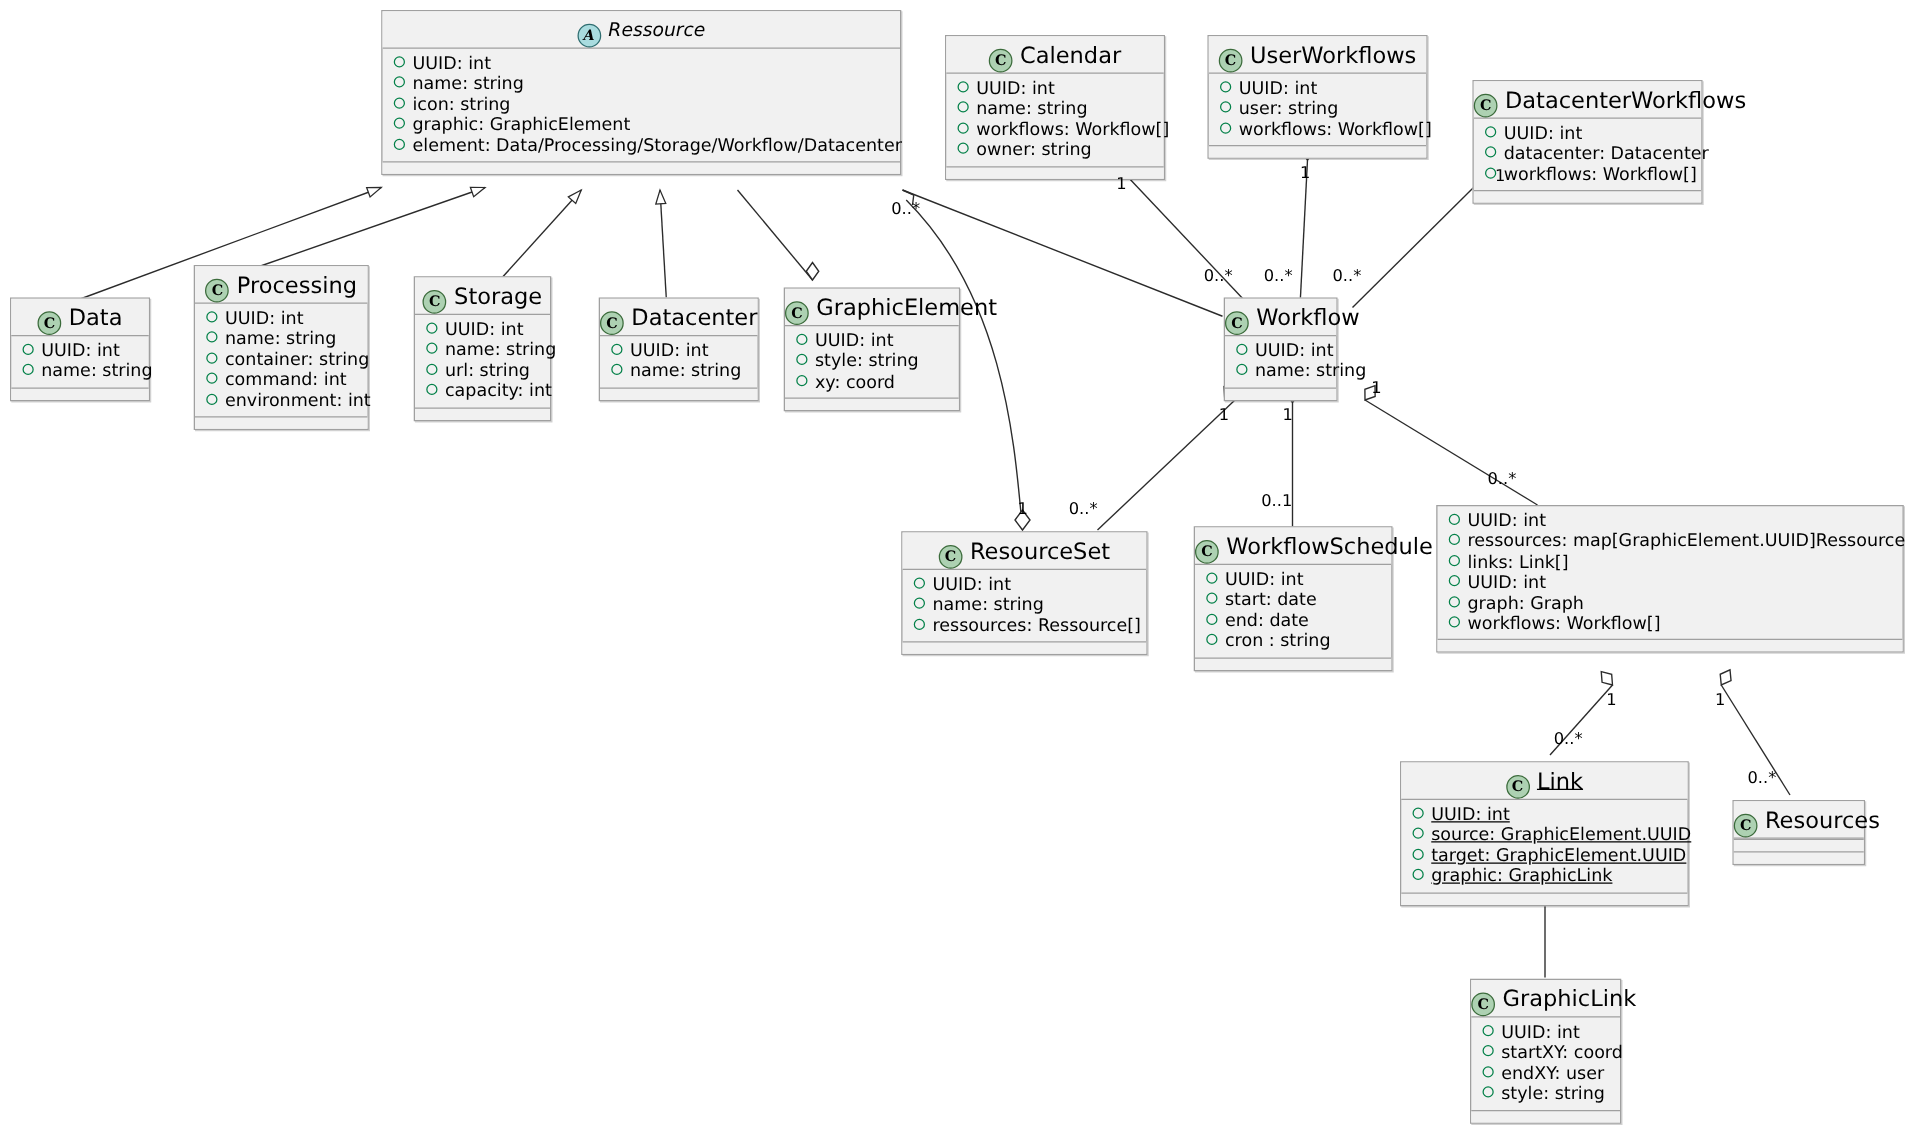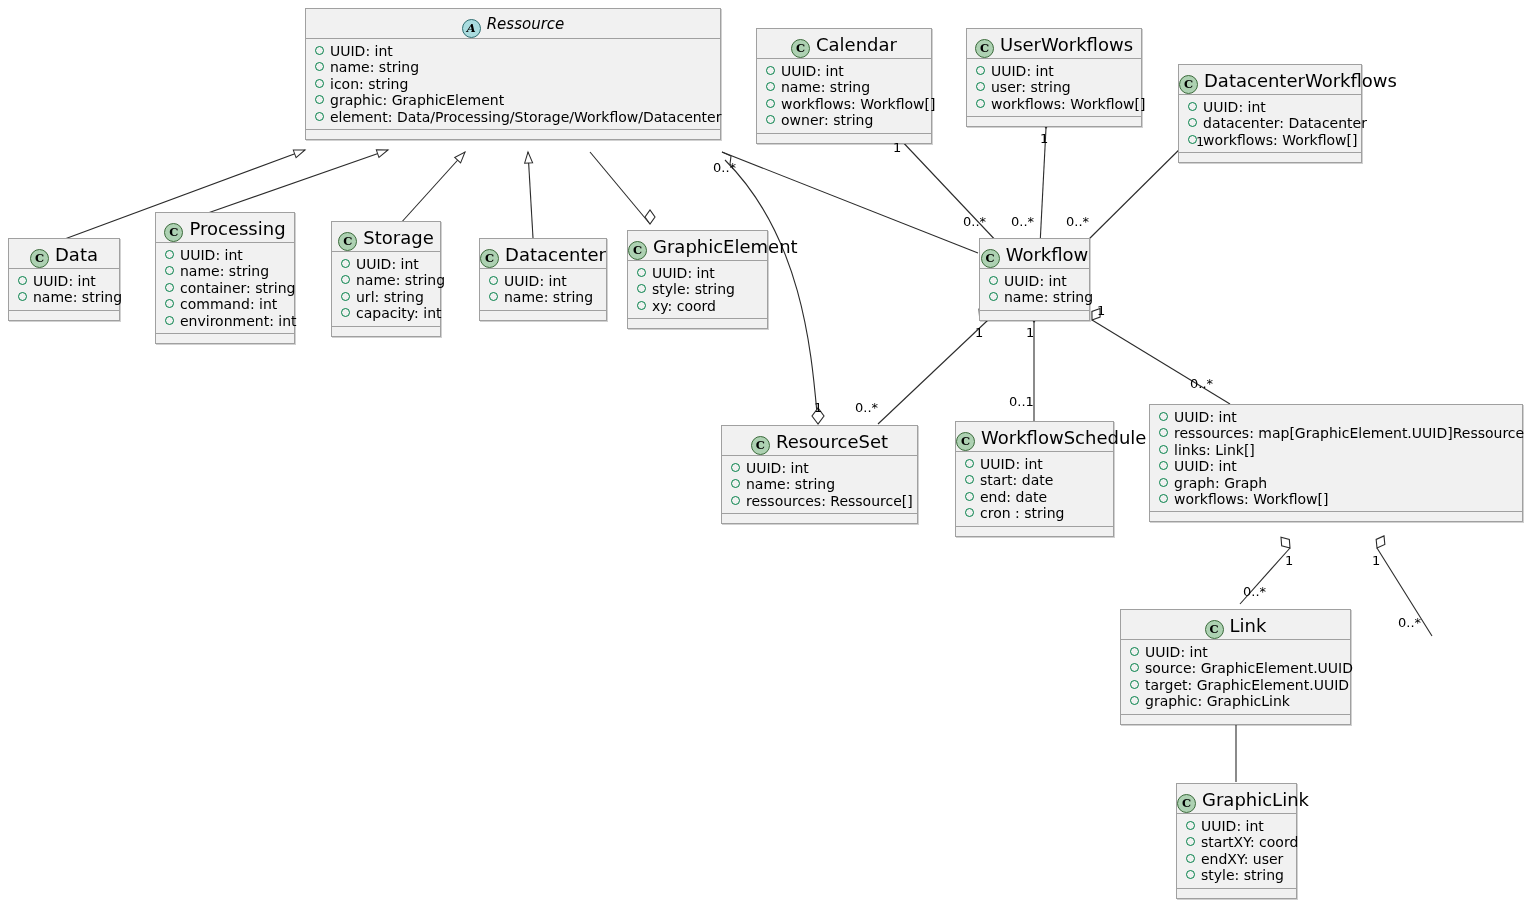"C Workflow" div.uml-class { width: 111px -> 91px }
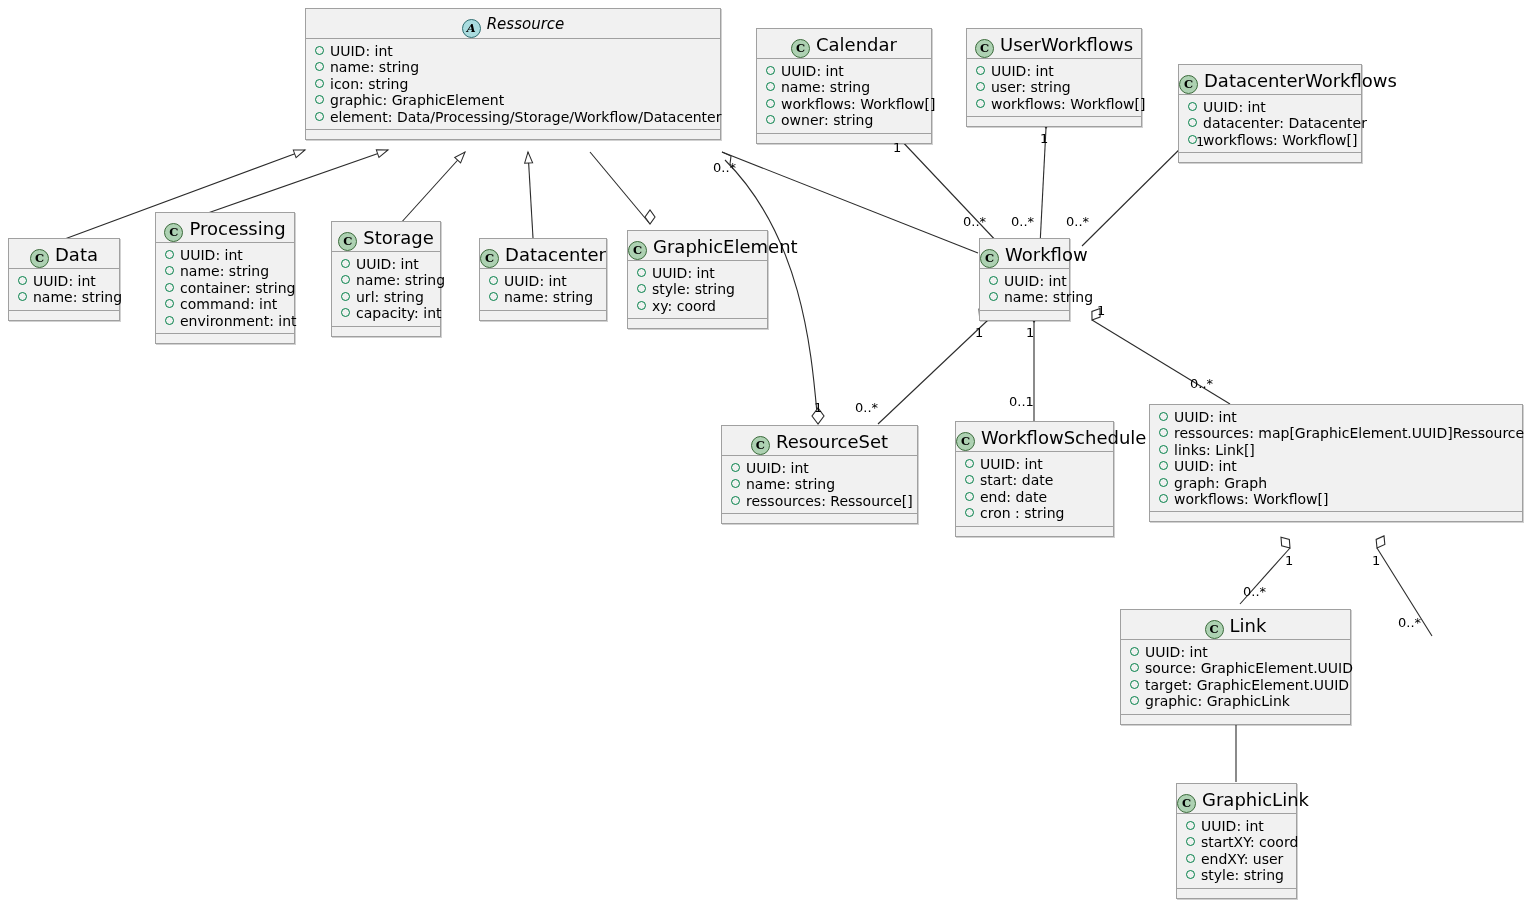"C Link" div.uml-class { text-decoration: none -> underline }
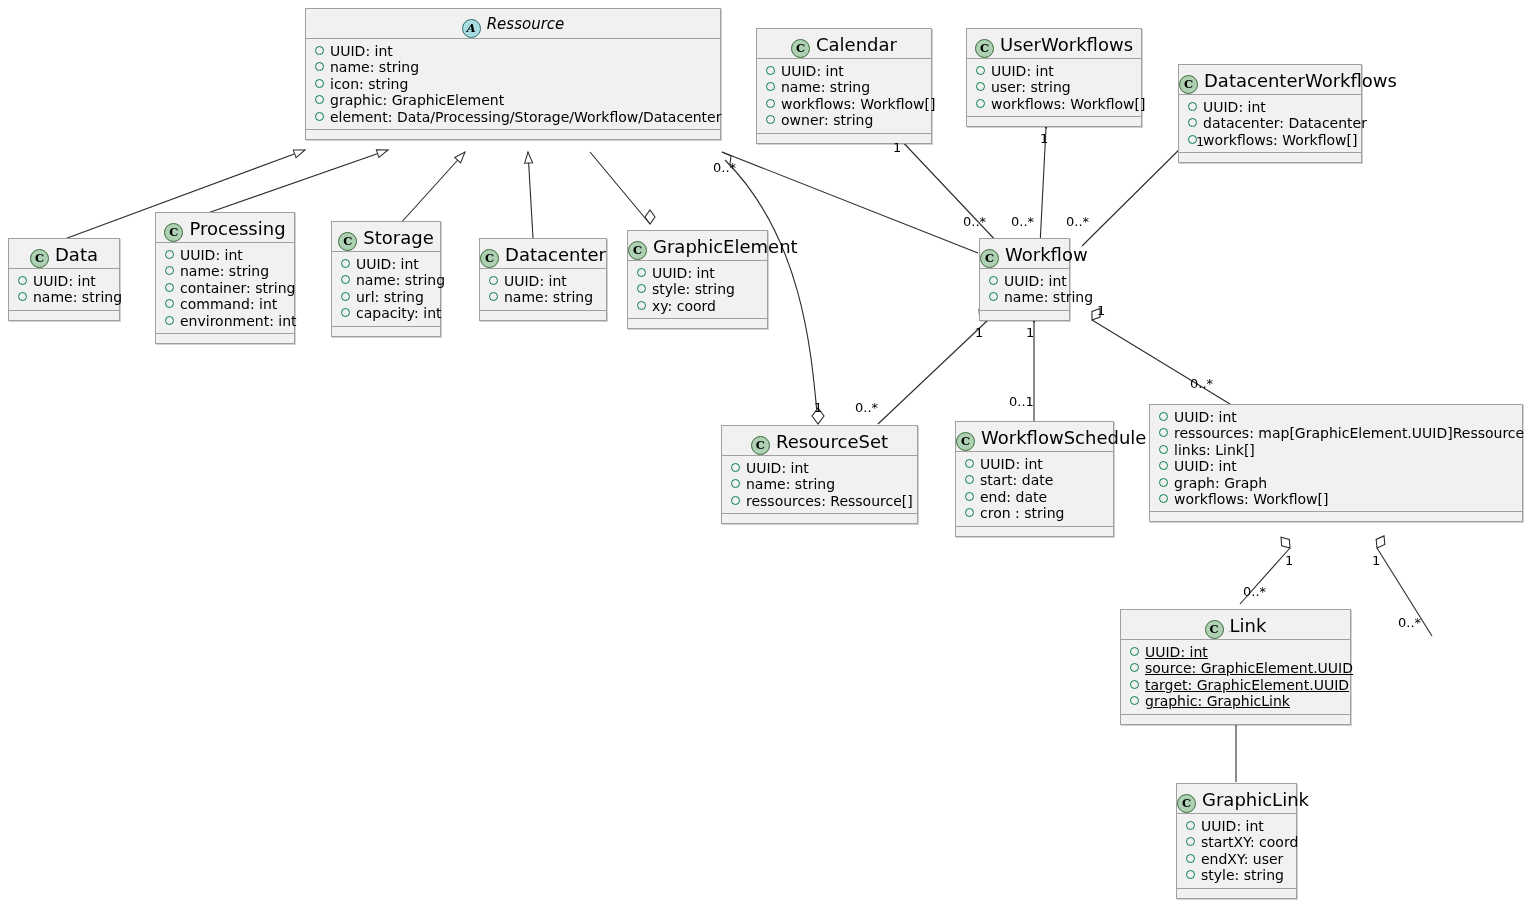"C Resources" div.uml-class { html: none -> <div> <div> <span>C</span><span>Resources</span> </div> <div></div> <div></div> </div> }
